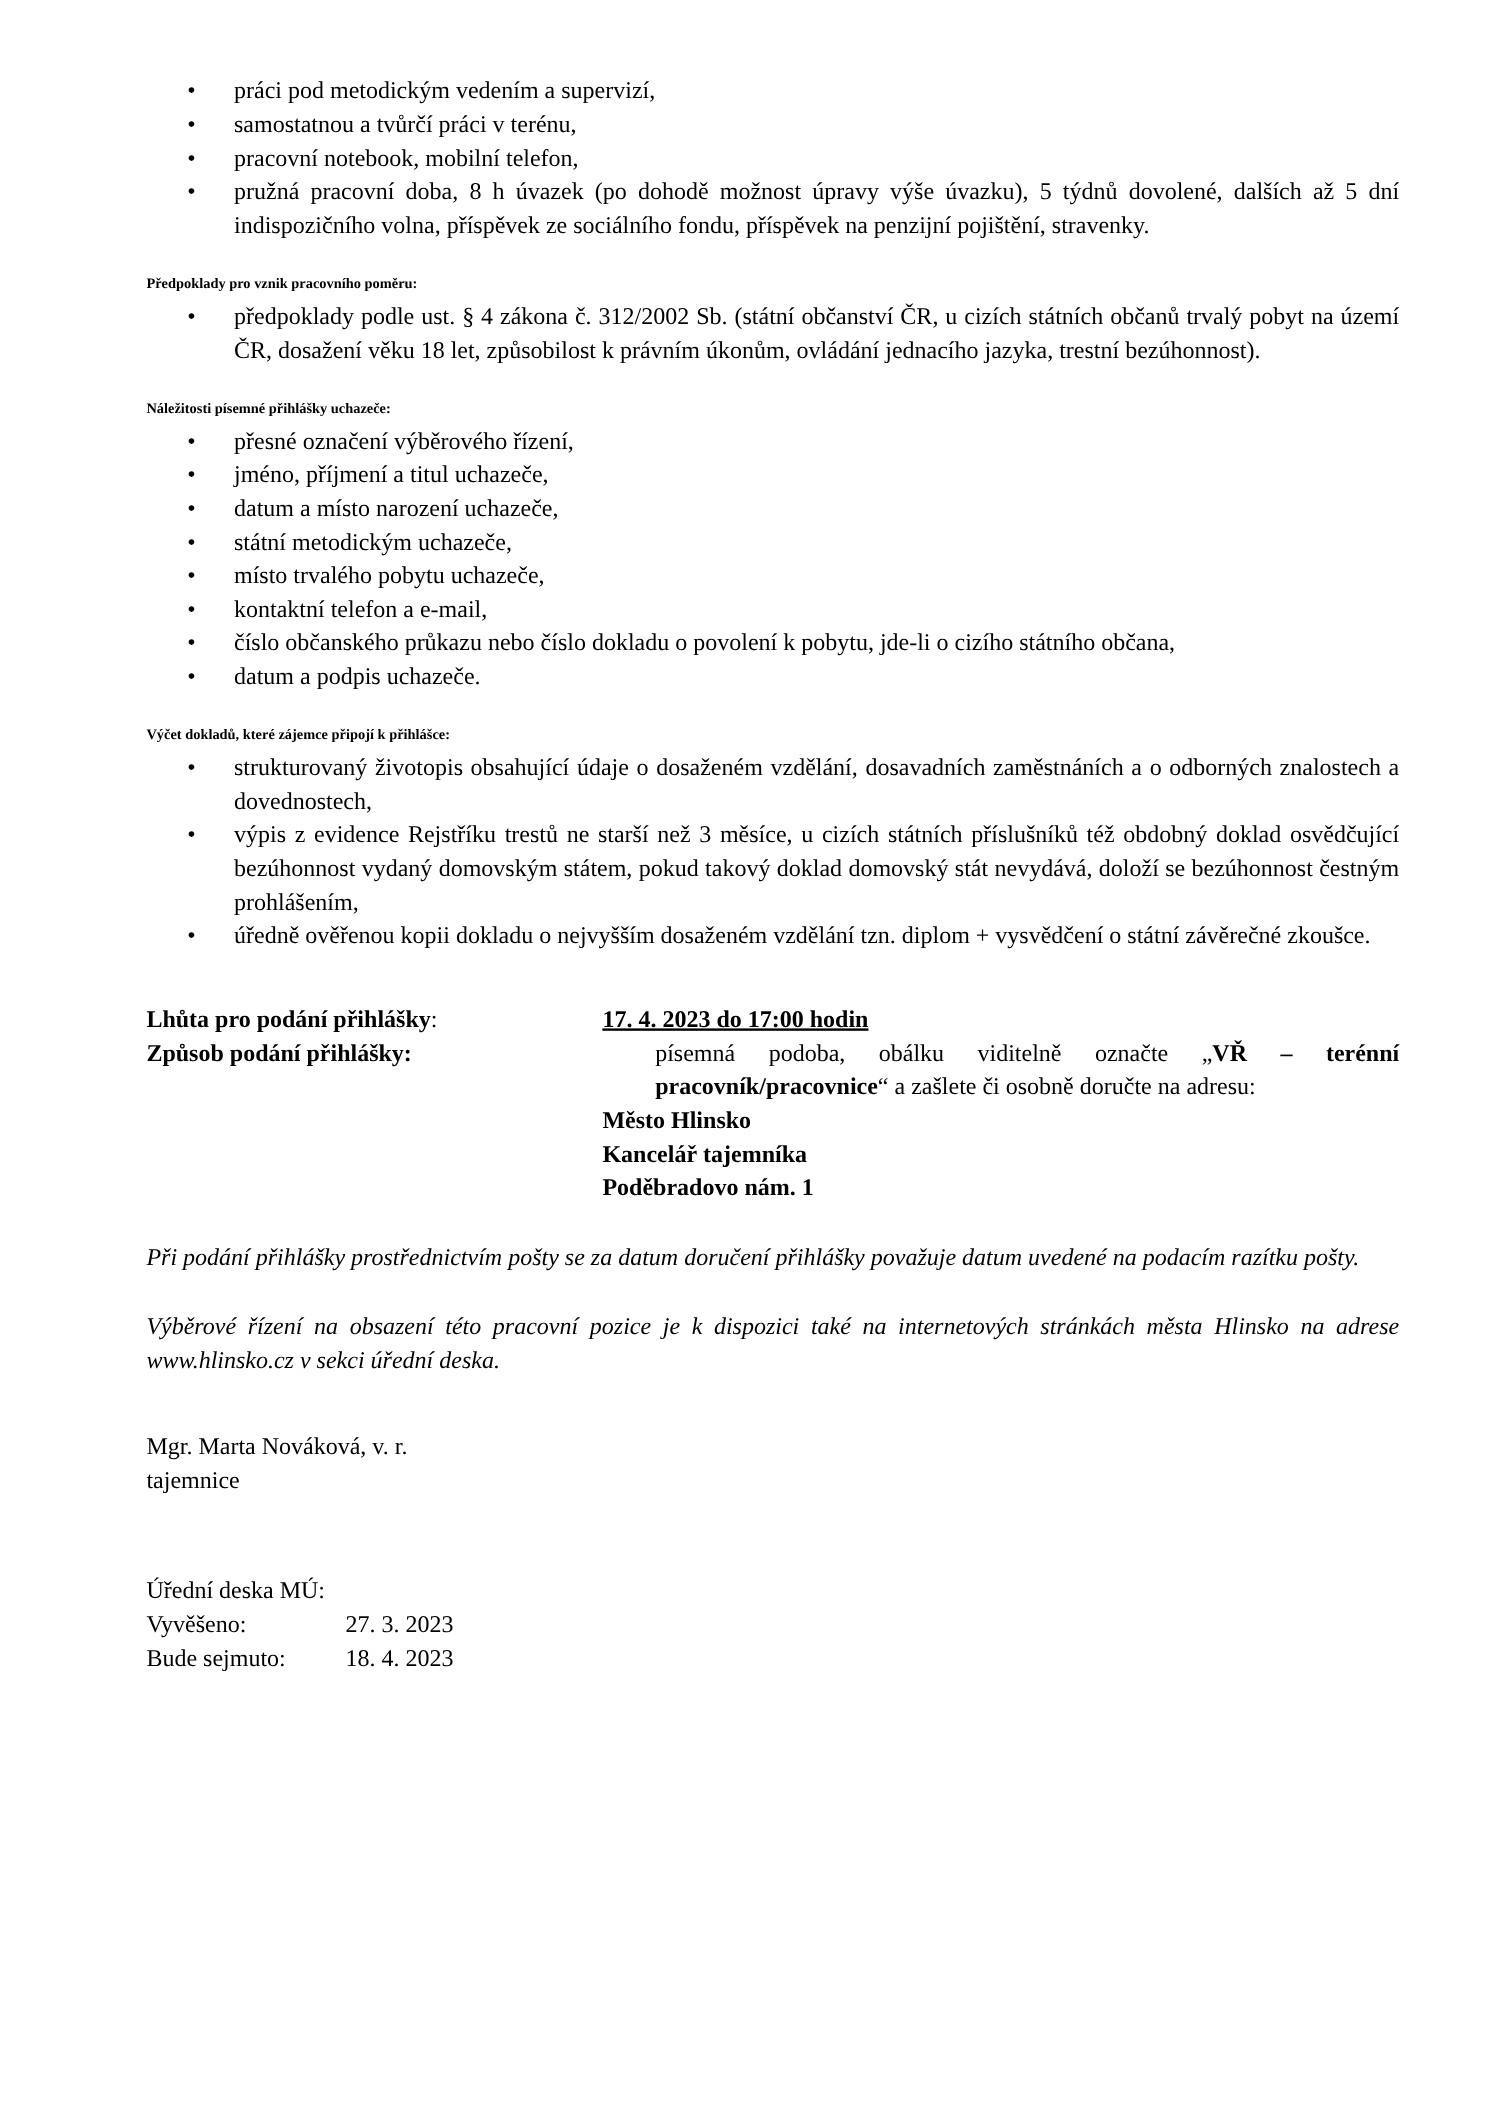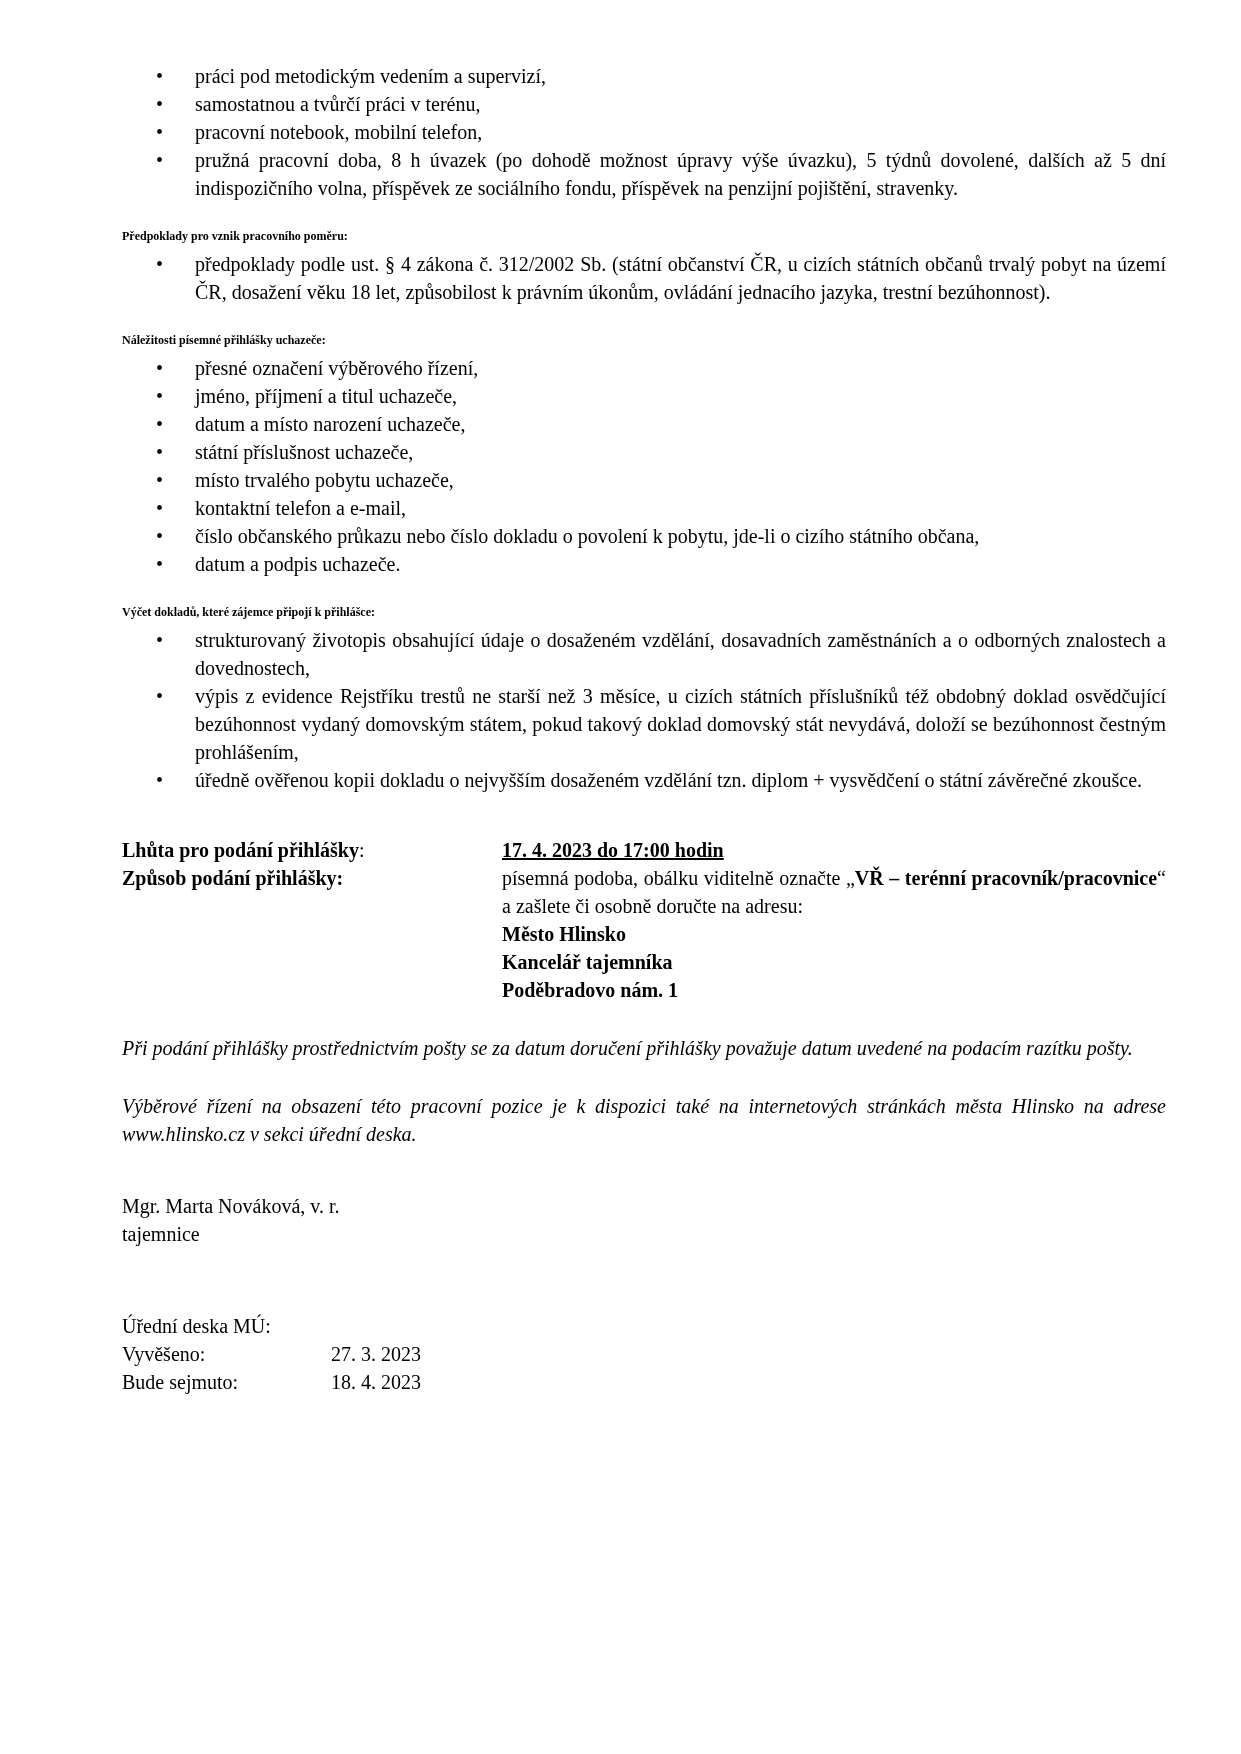"státní příslušnost uchazeče," li { text: příslušnost -> metodickým }
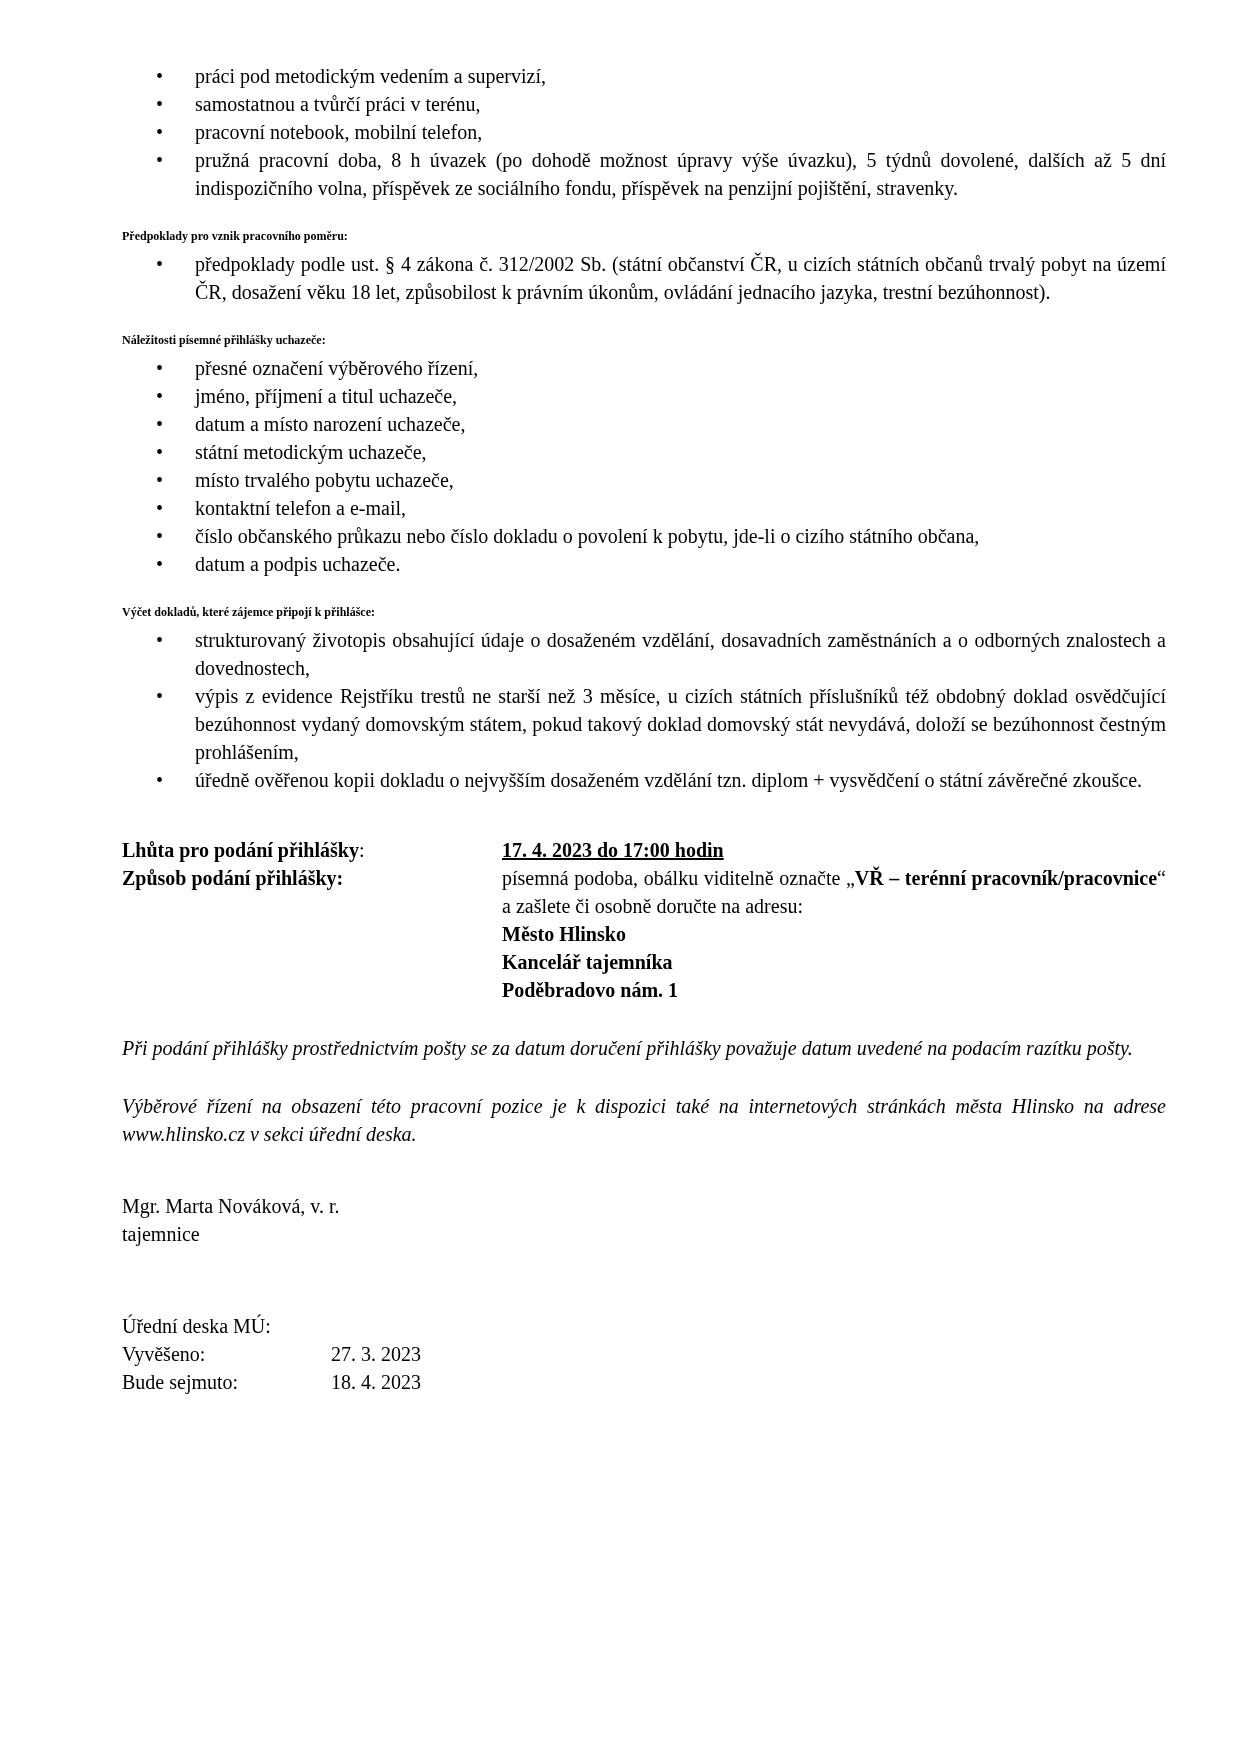"písemná podoba, obálku viditelně označte" .kv-value.justify { margin-left: none -> 44px }
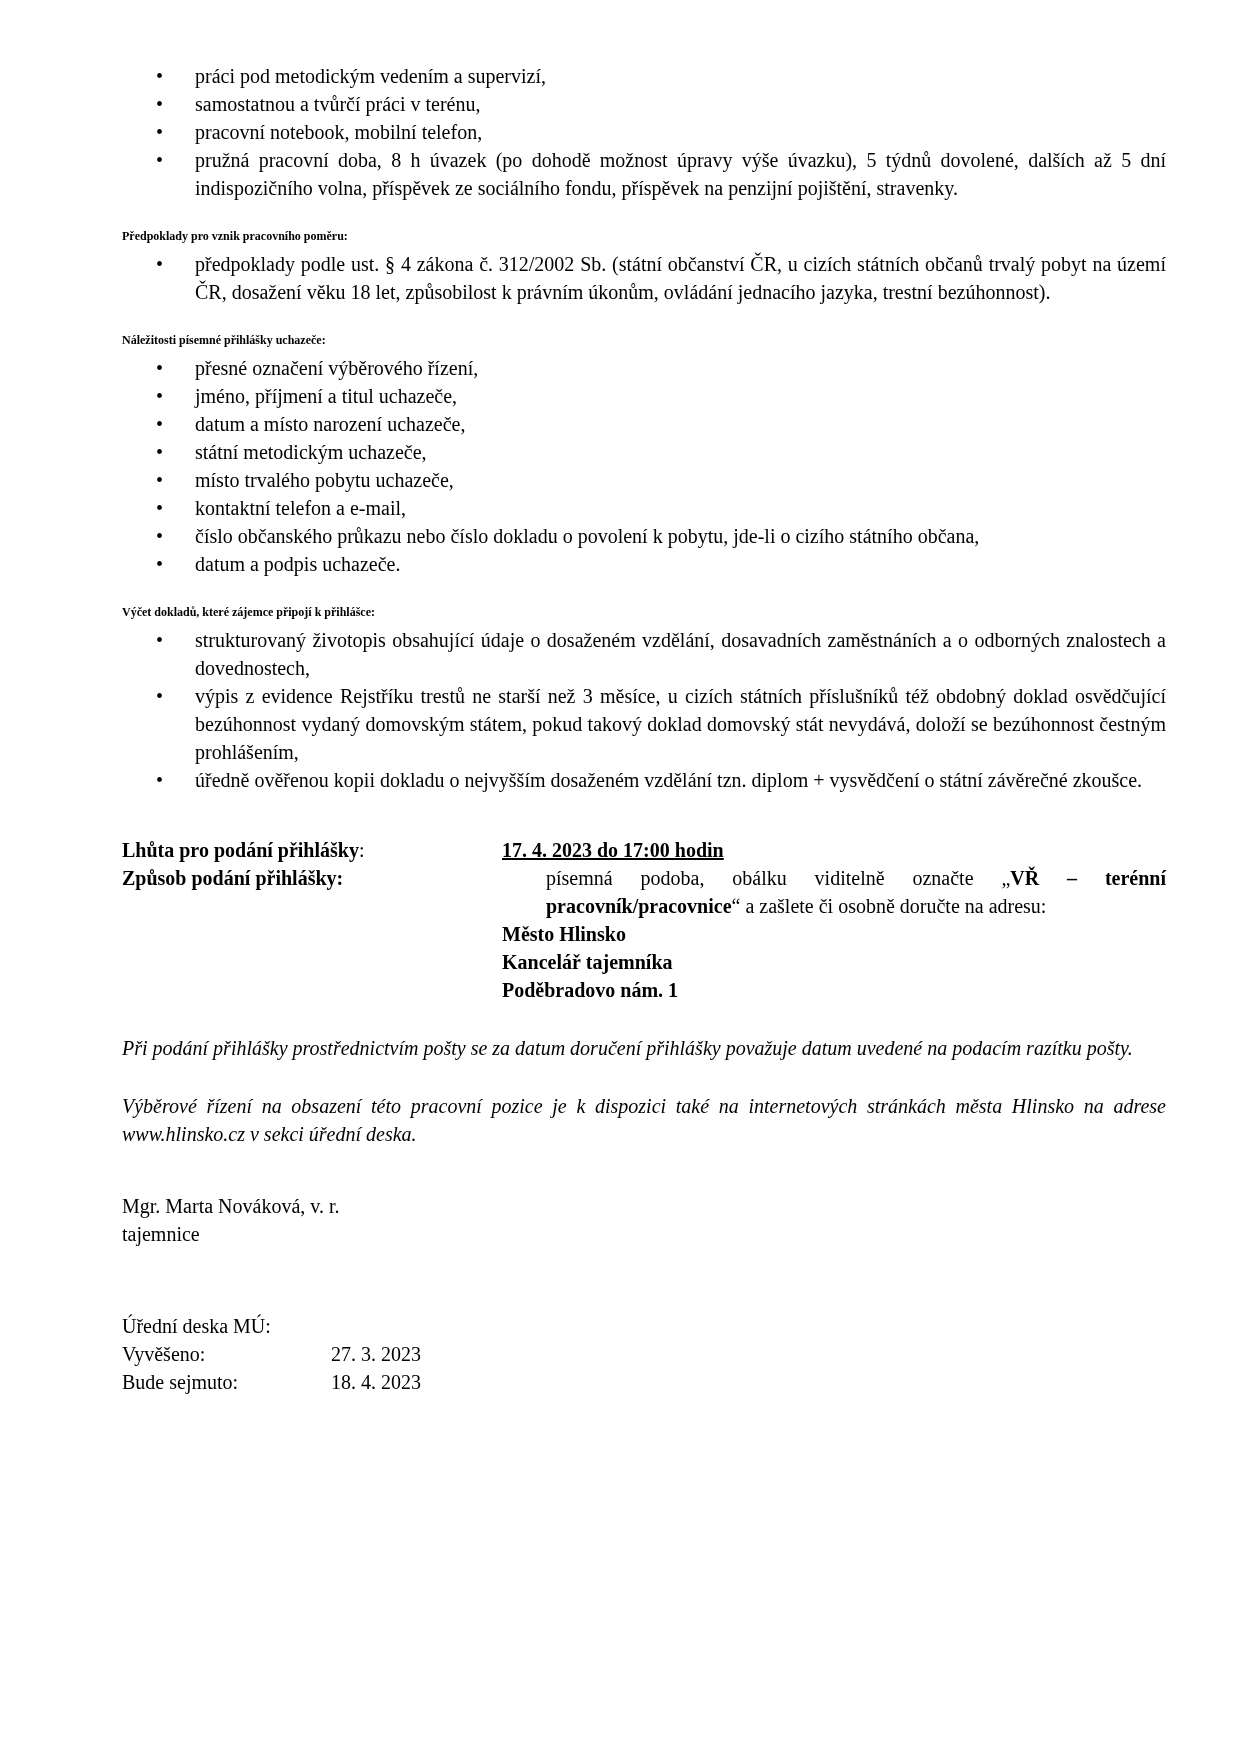"Vyvěšeno:" .board-row { gap: 43px -> none }
